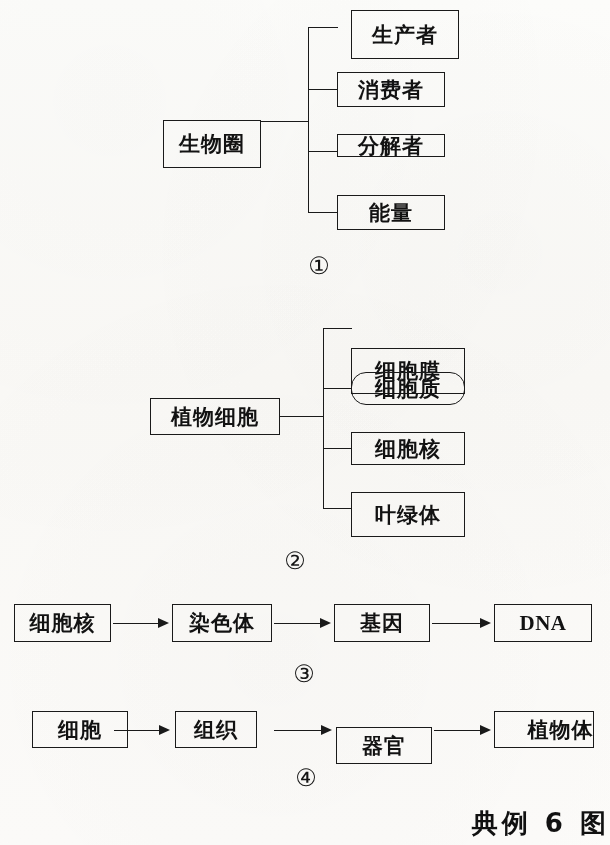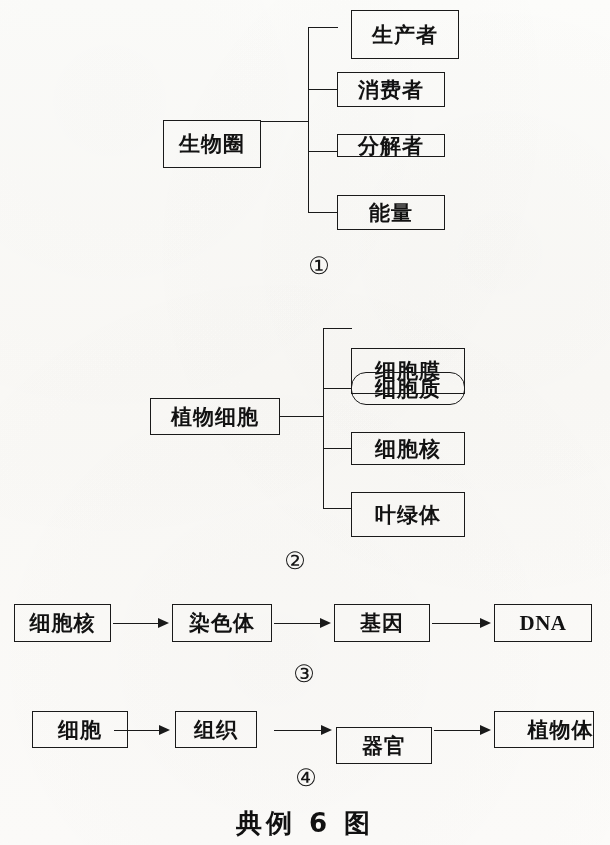"典例 6 图" .caption { text-align: center -> right }
